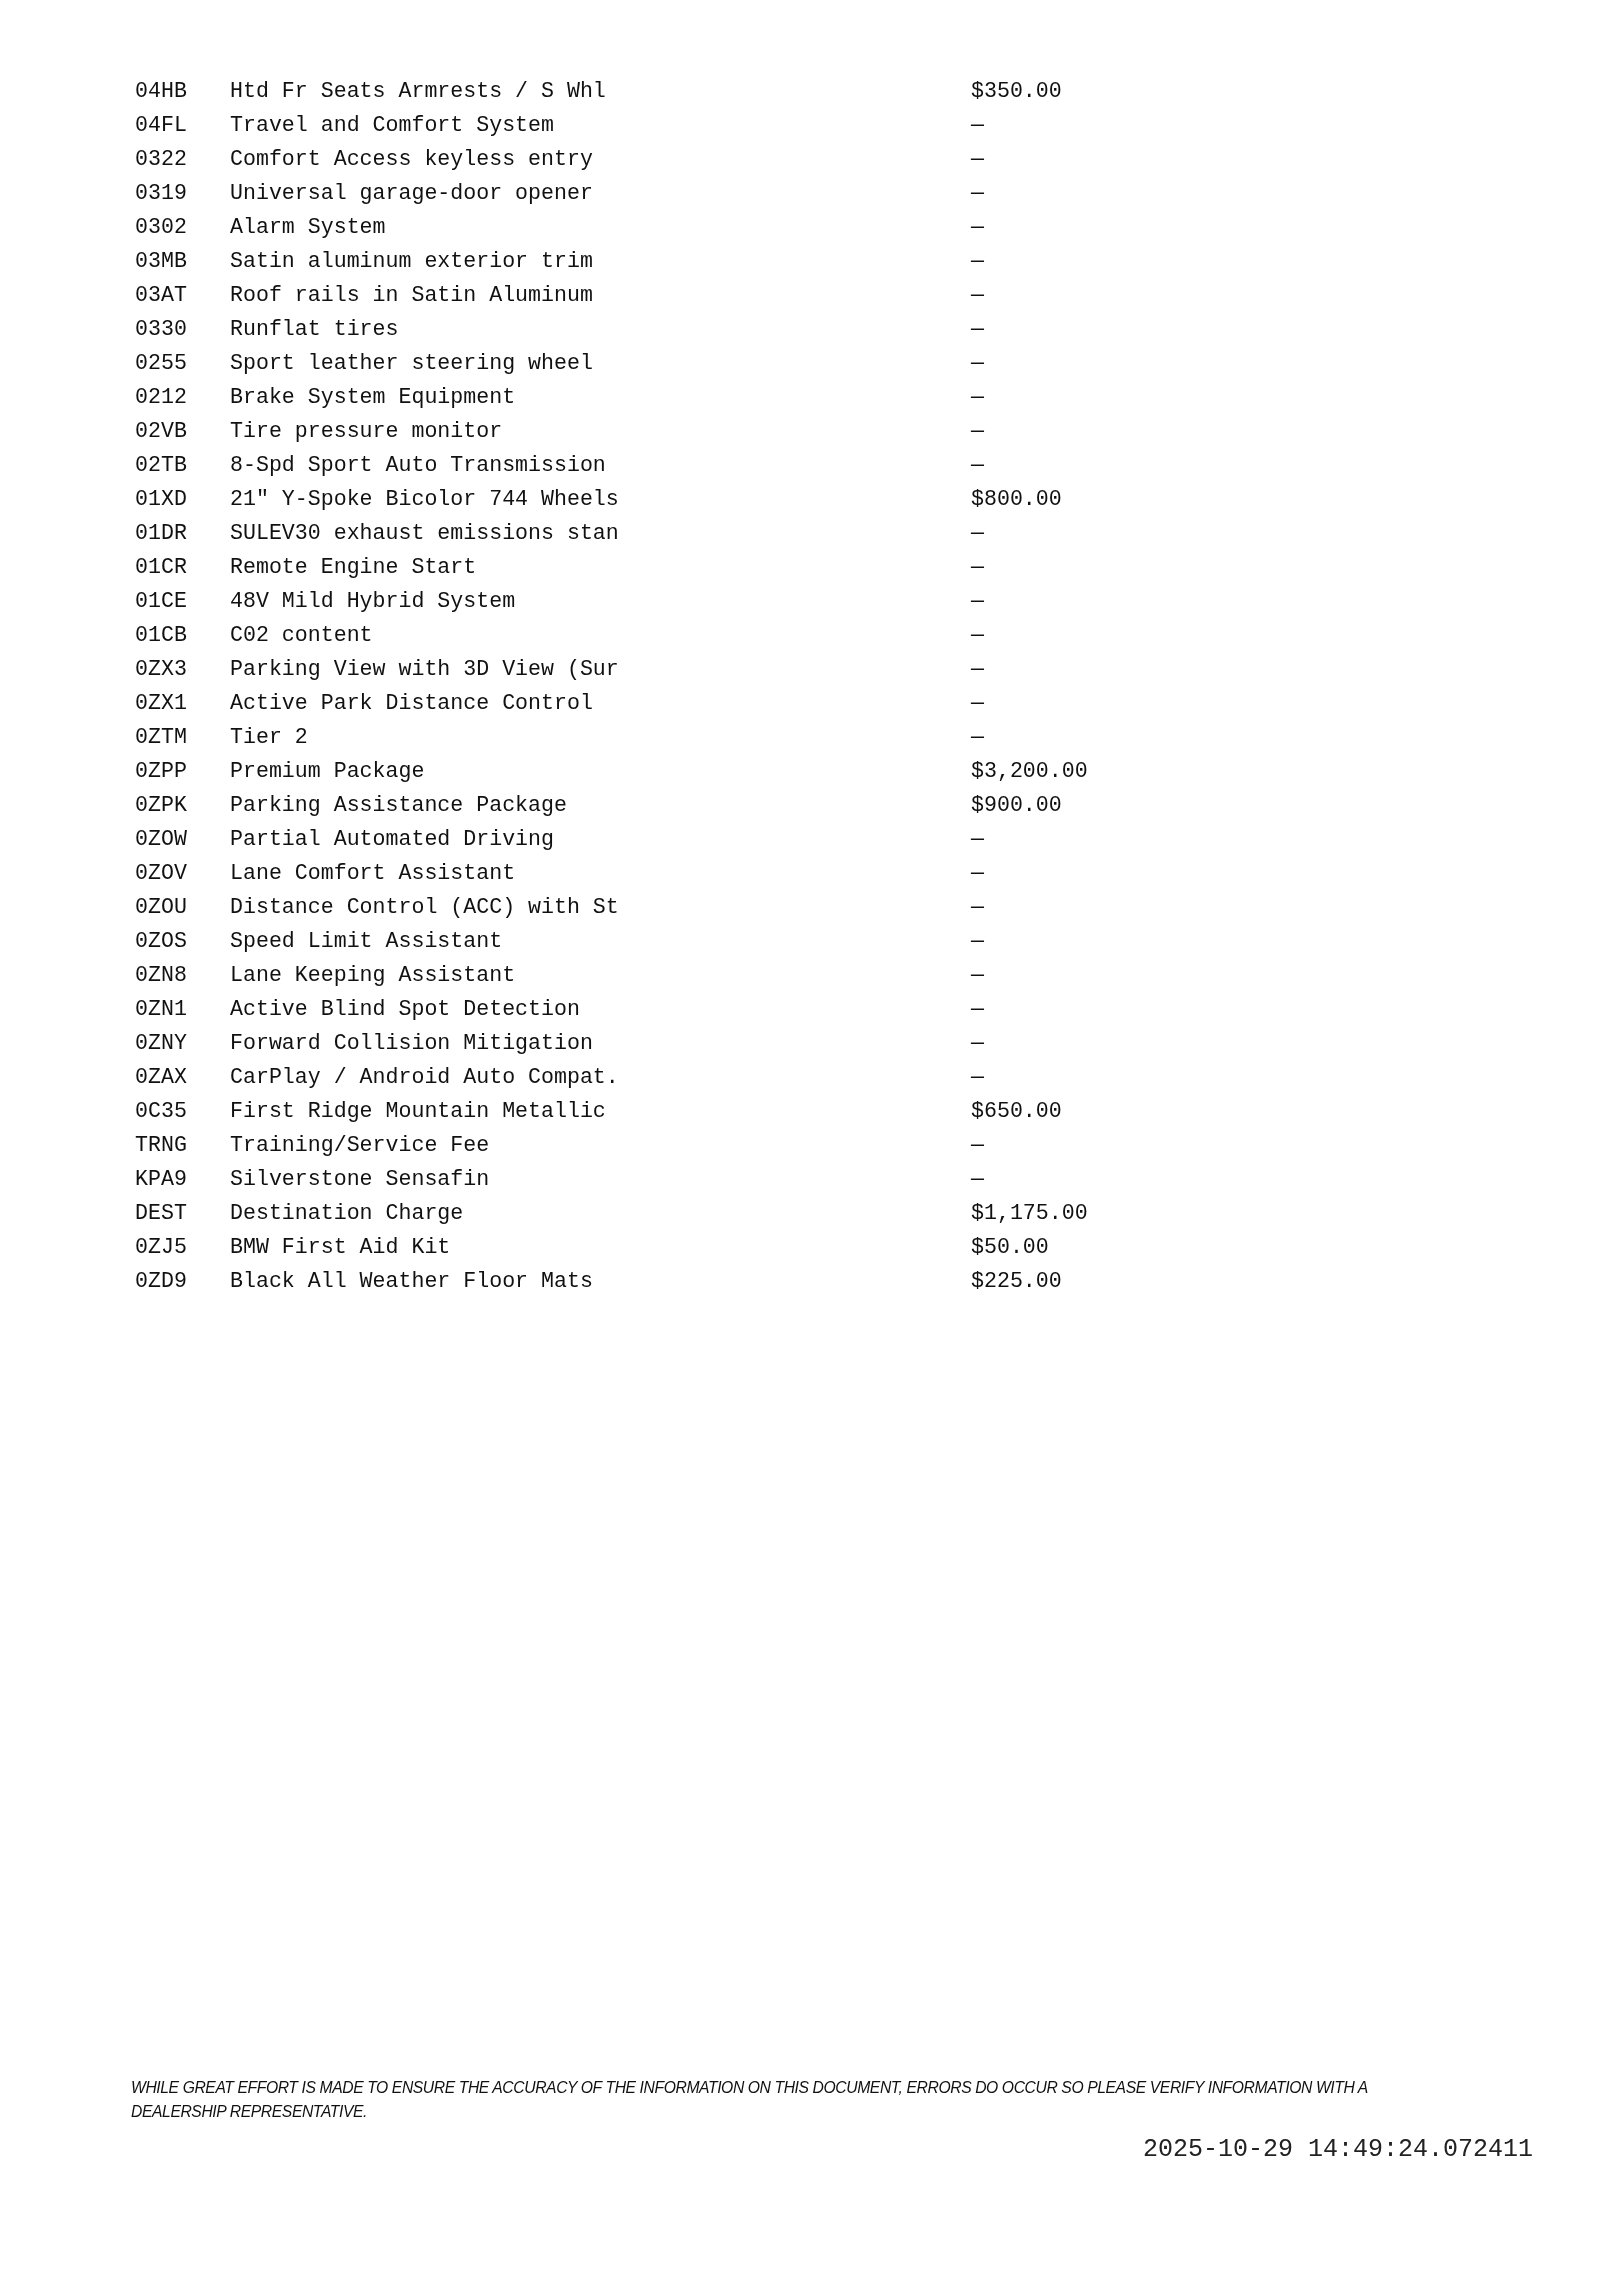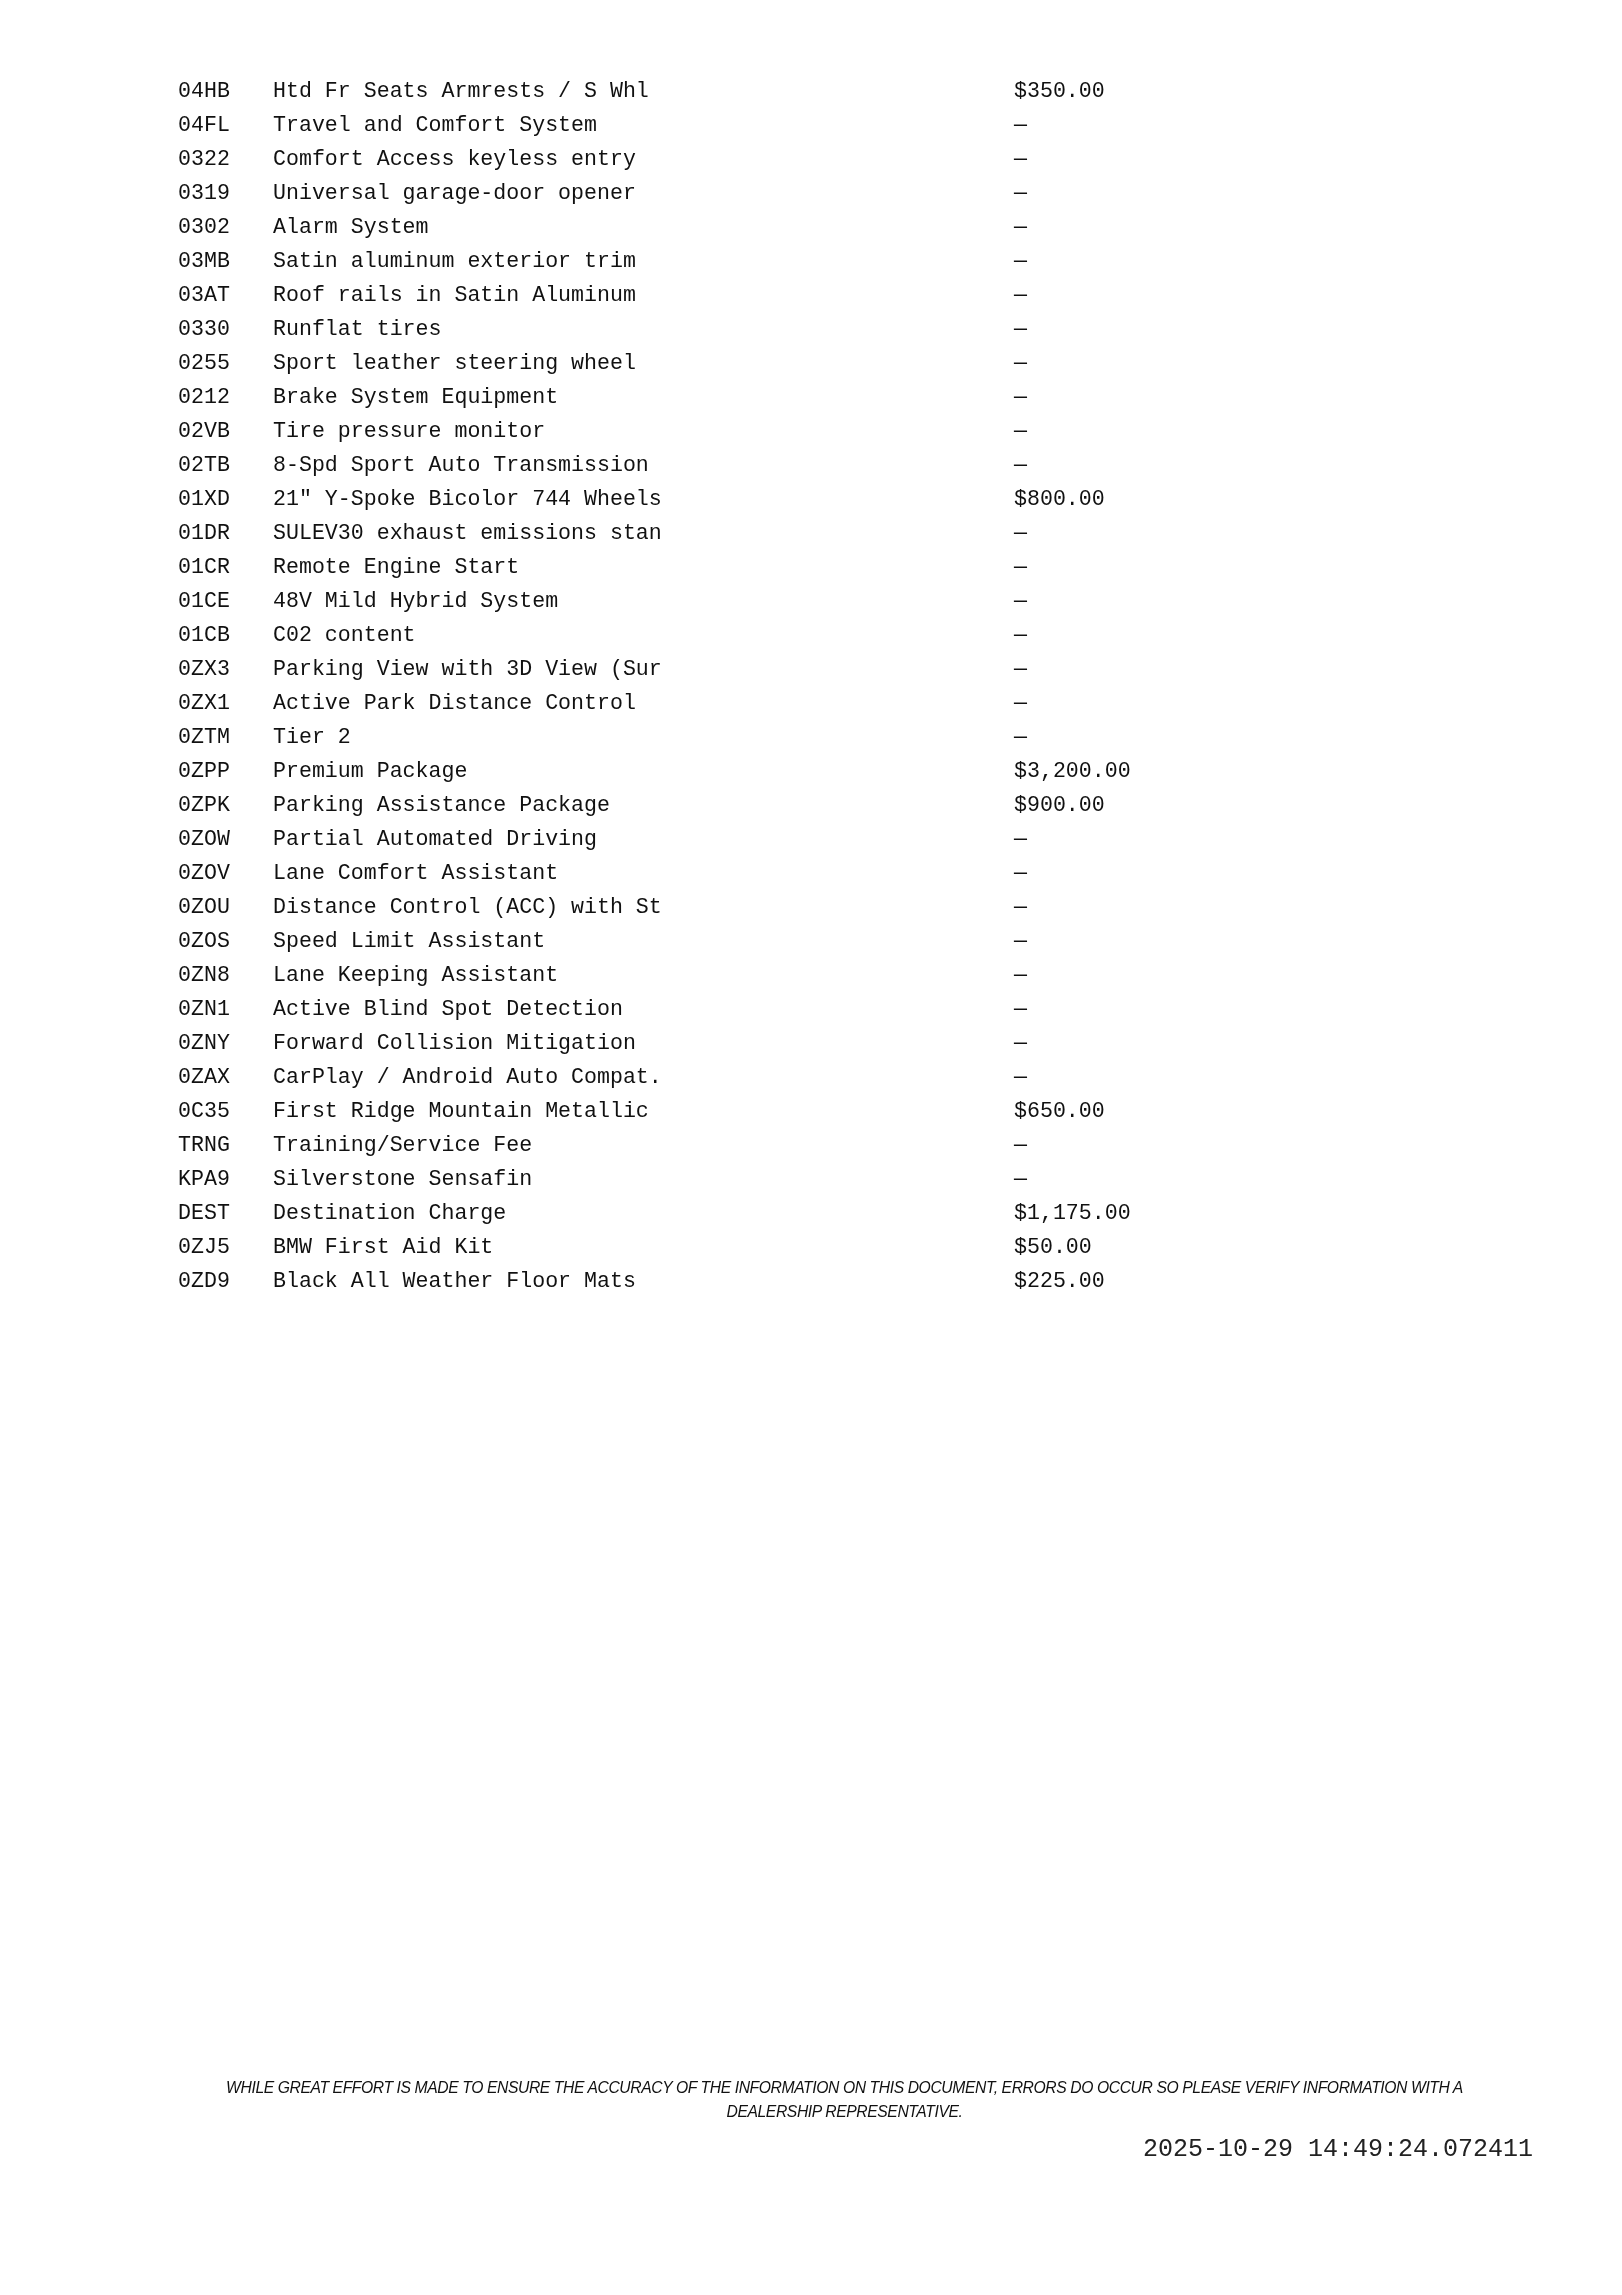"04HB" .row { margin-left: 43px -> none }
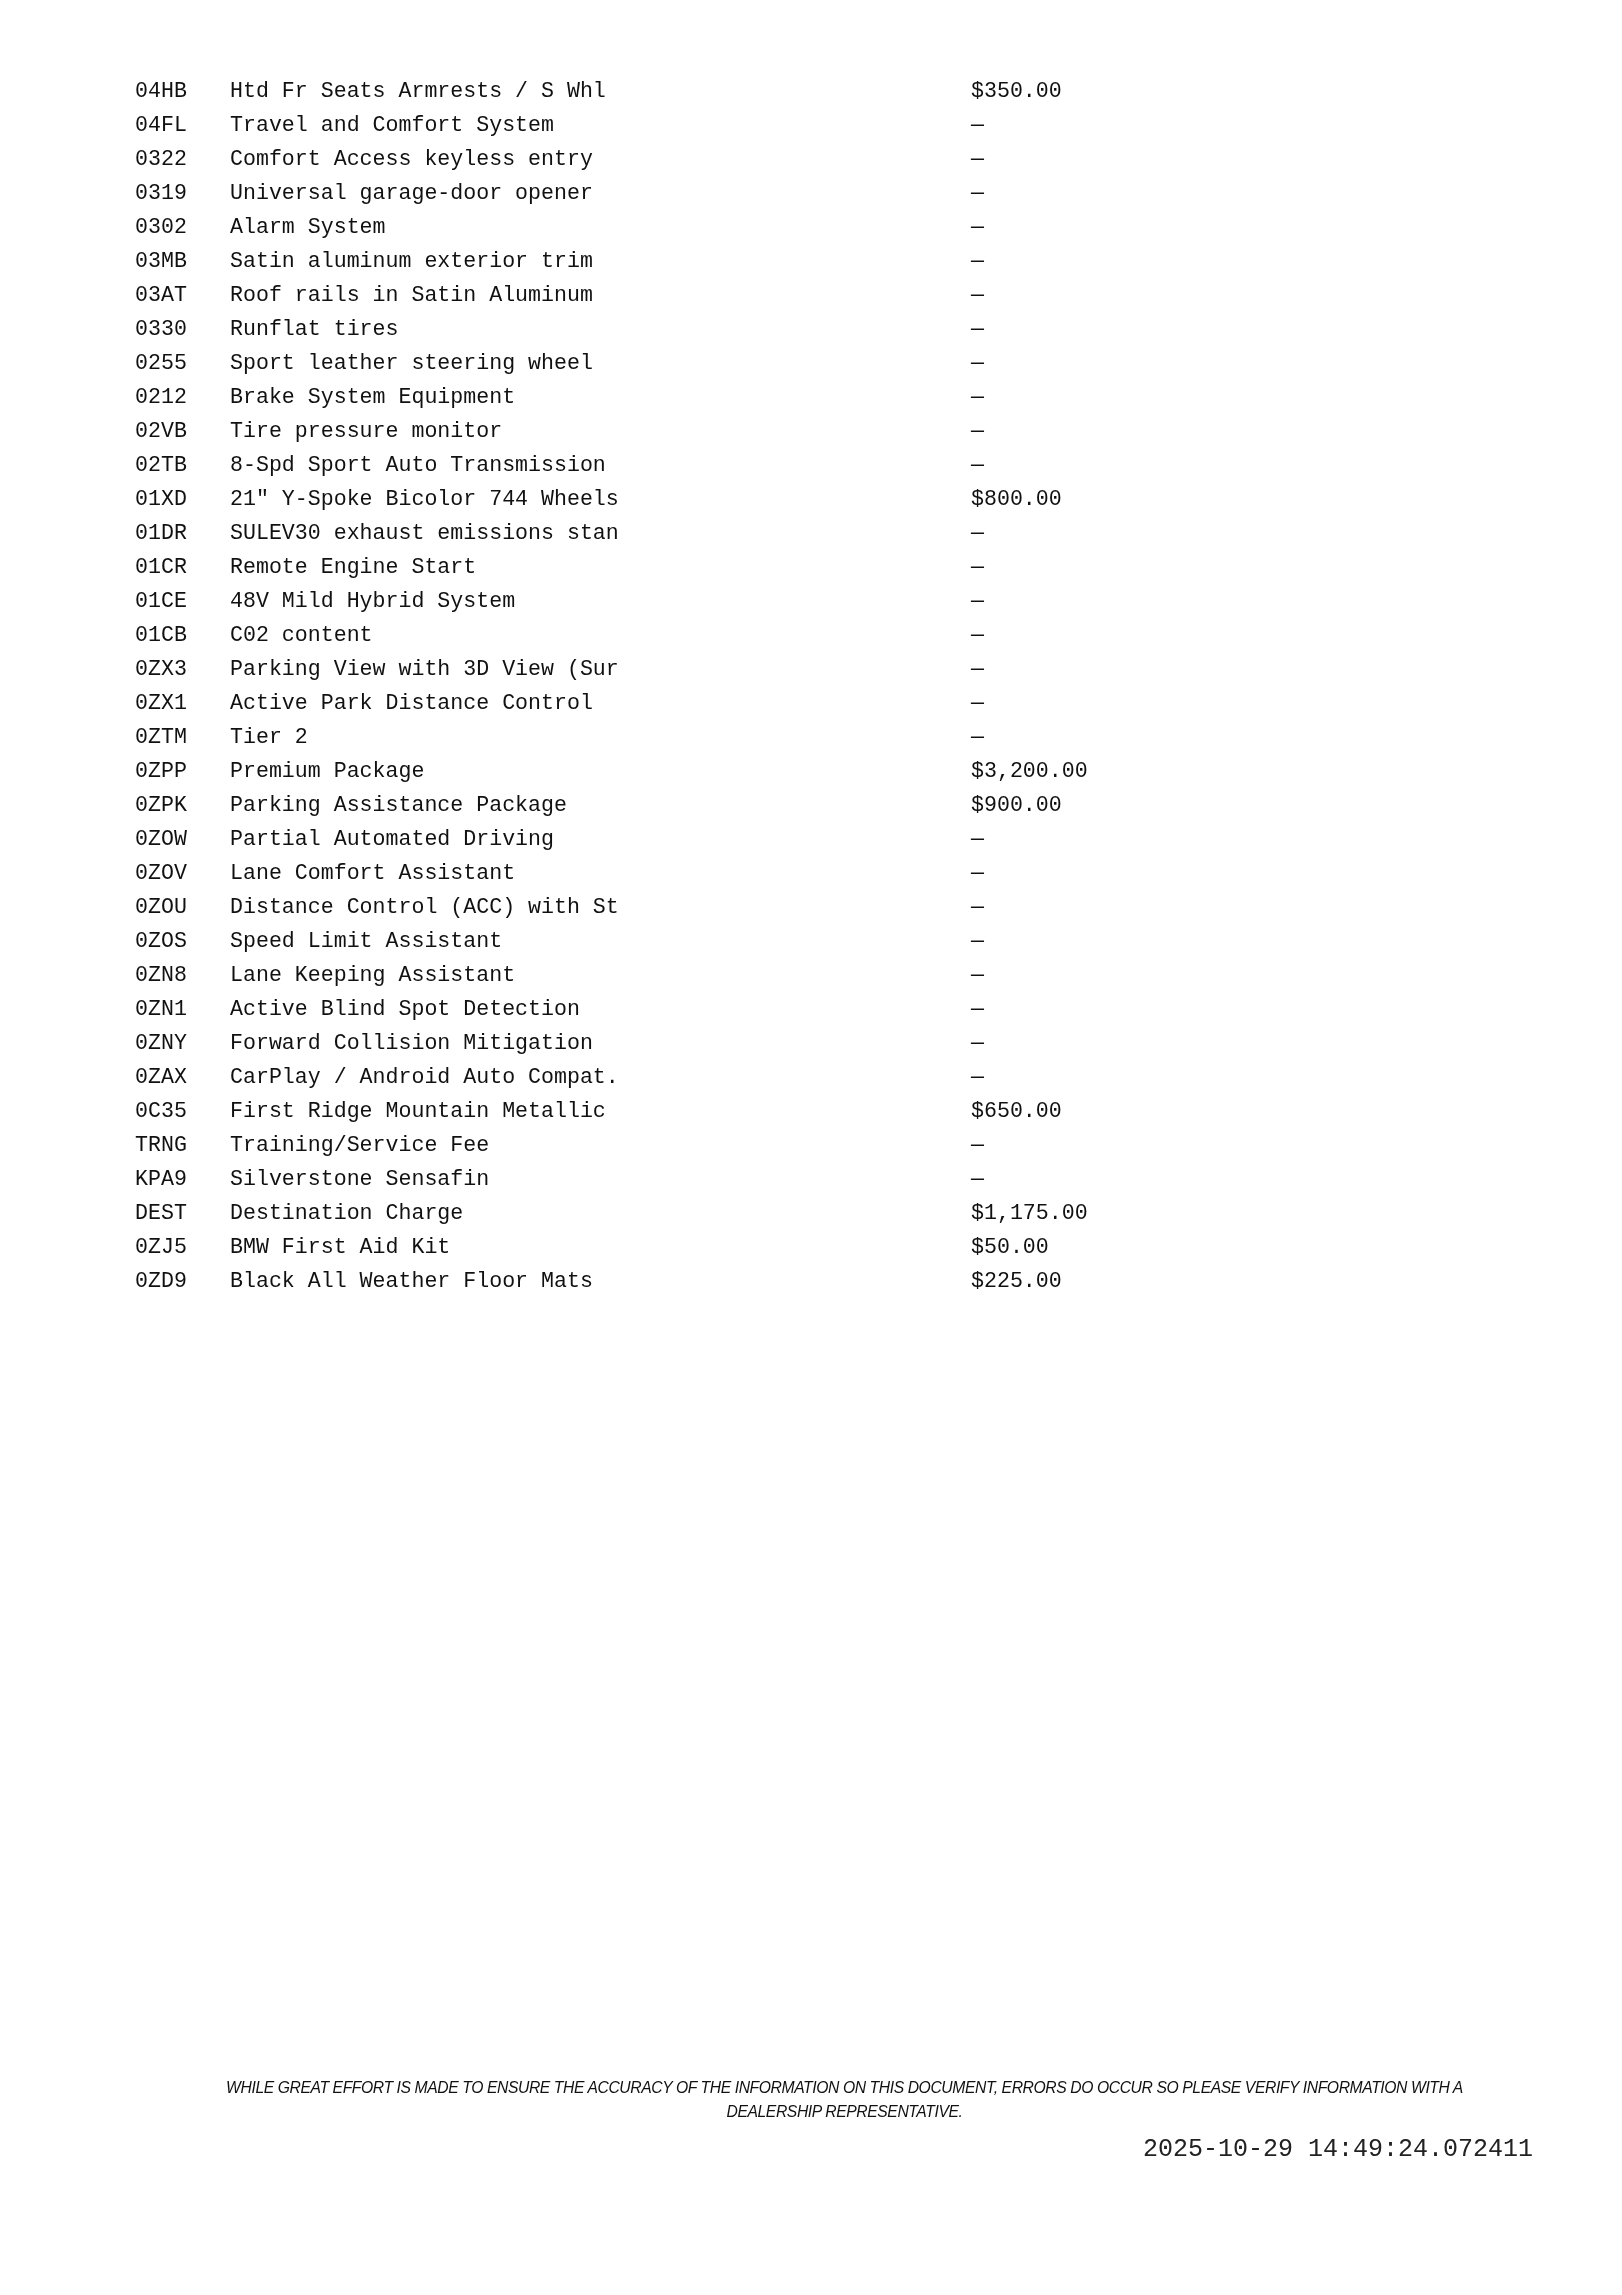"WHILE GREAT EFFORT IS MADE" .disclaimer { text-align: center -> none }
